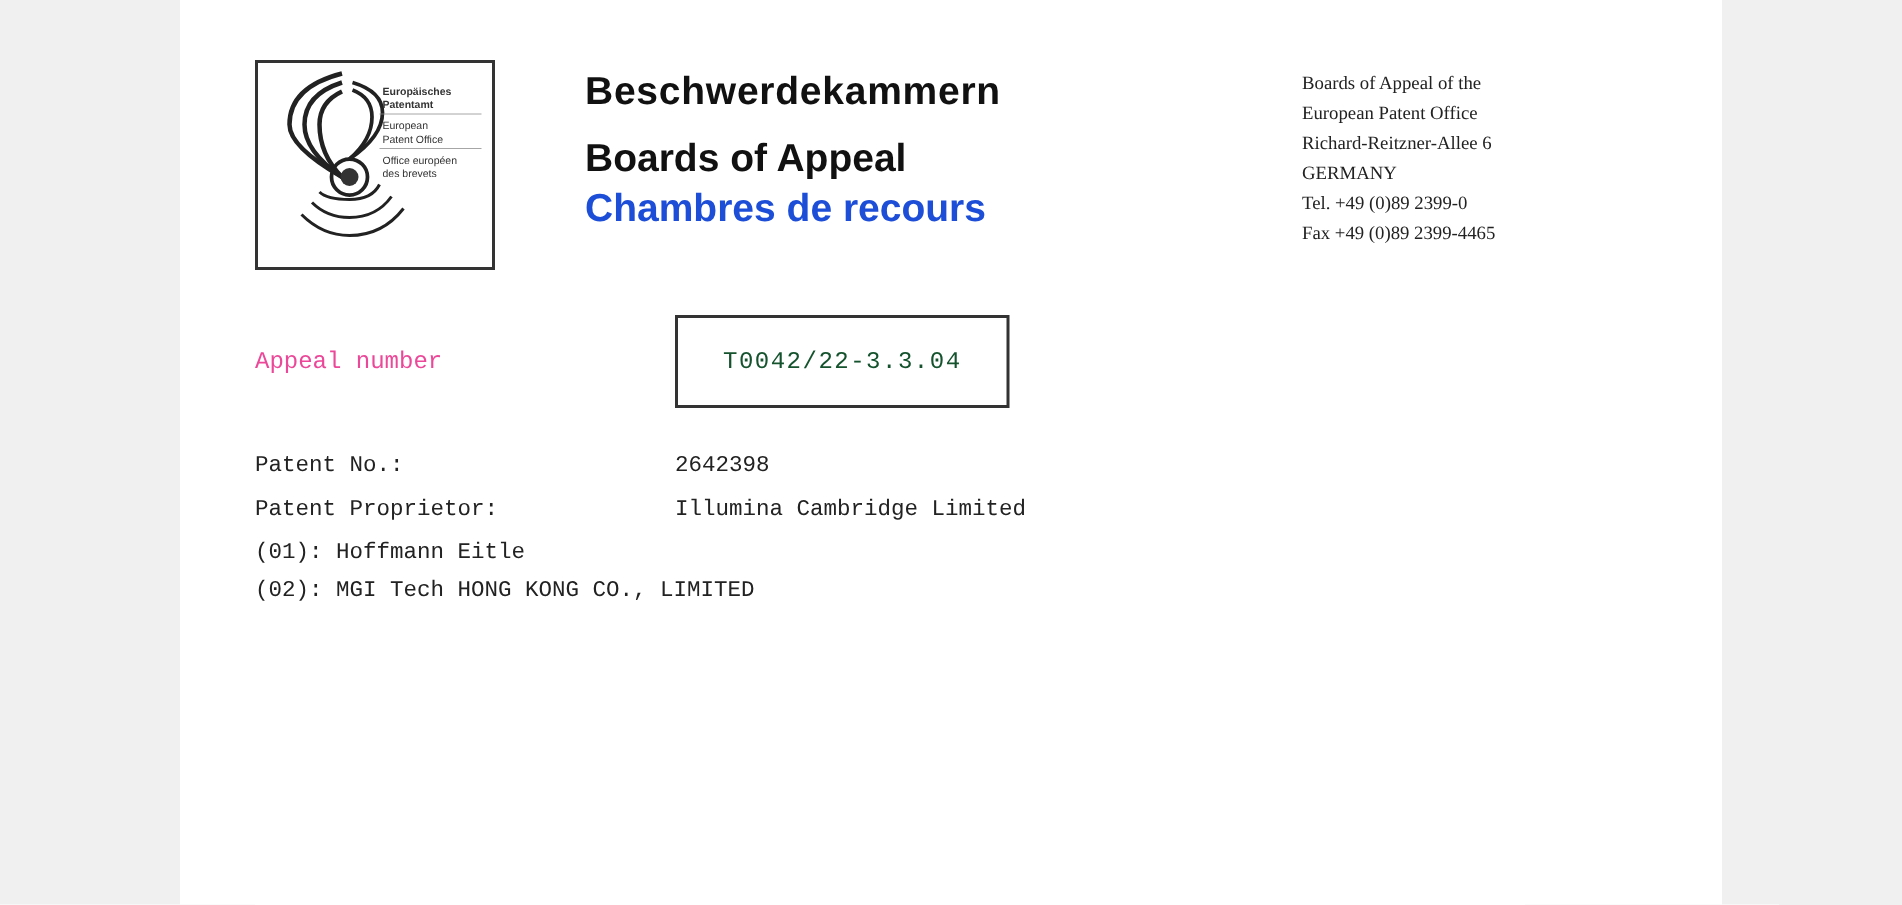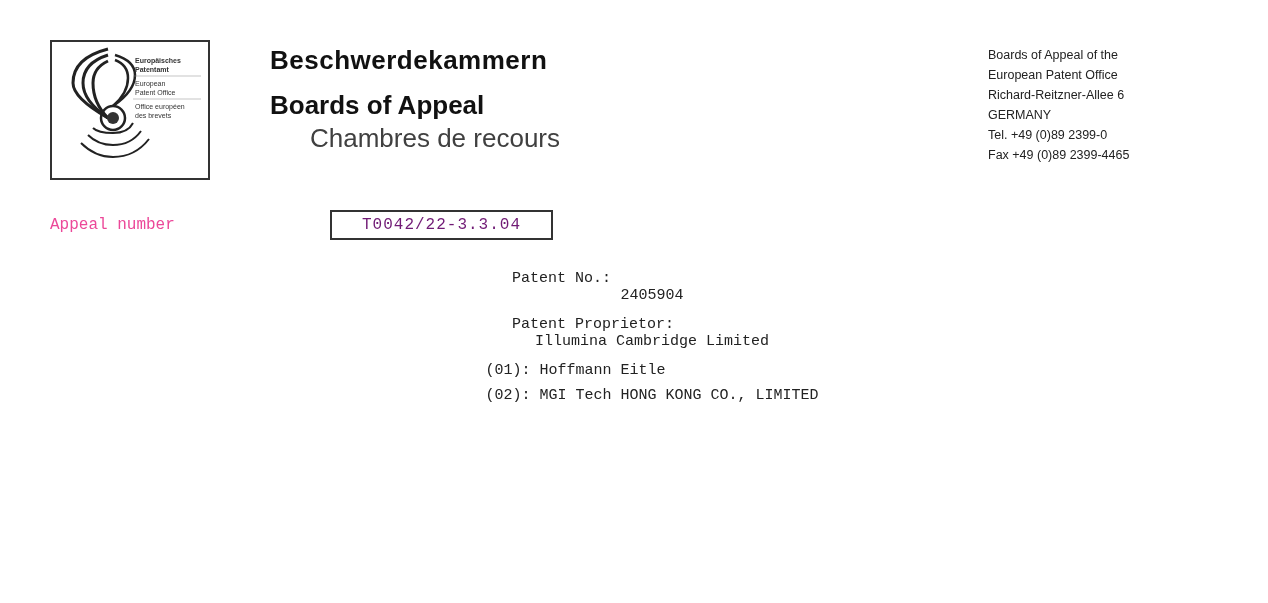"Beschwerdekammern" .page { width: 1268px -> 1028px }
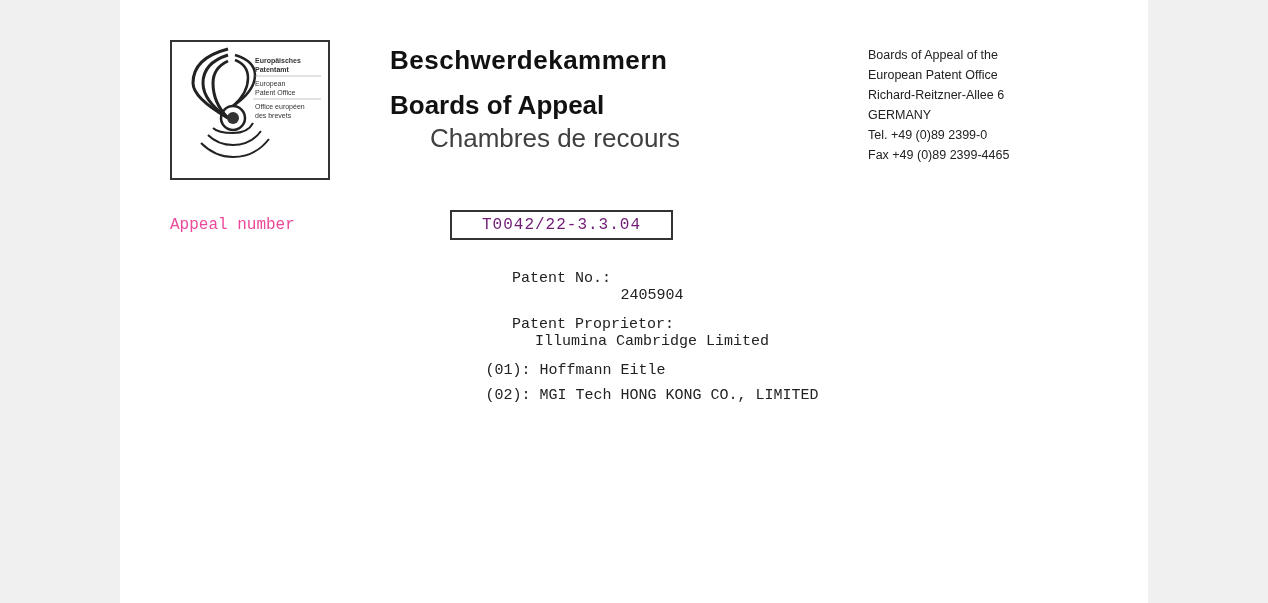"Boards of Appeal of the" .address-area { font-family: Liberation Sans, sans-serif -> Liberation Serif, serif }
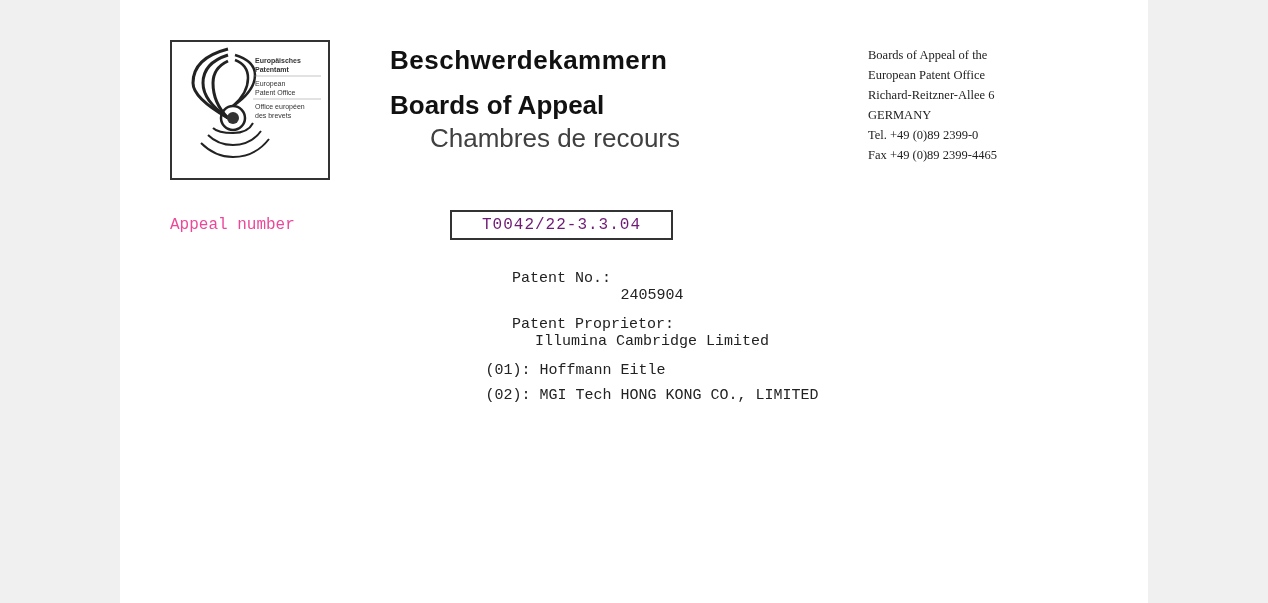"Chambres de recours" .title-area h3 { color: #404040 -> #1d4ed8; font-weight: normal -> bold; margin-left: 40px -> none }
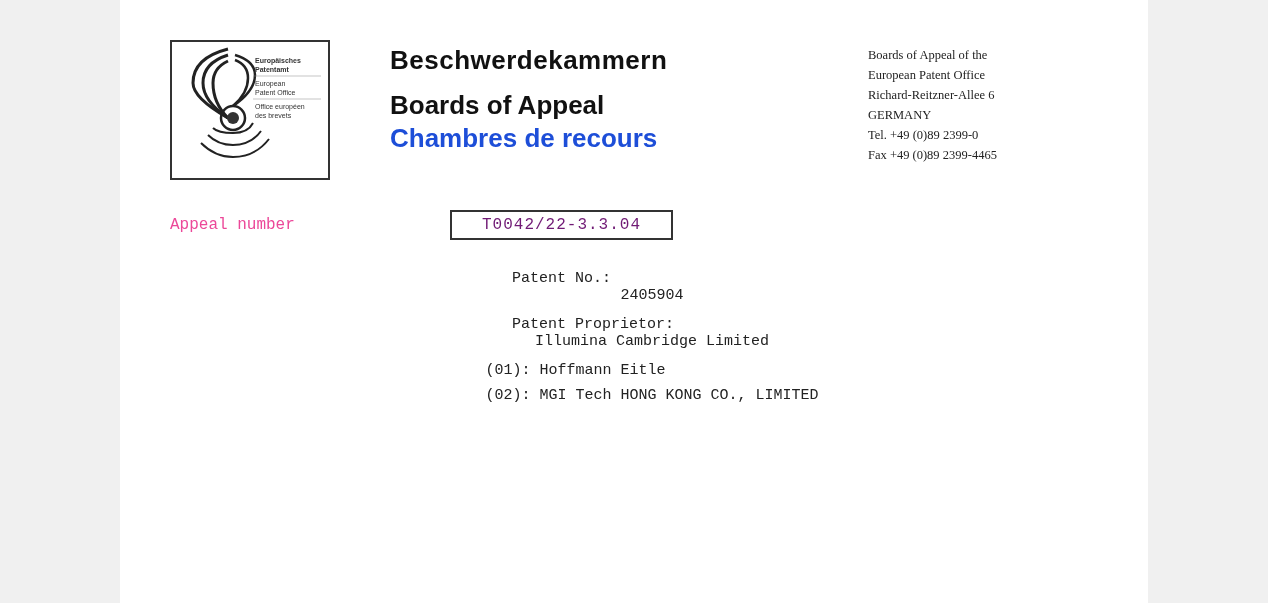"T0042/22-3.3.04" .appeal-number-box { color: #701a75 -> #14532d; padding: 4px 30px -> 20px 30px }
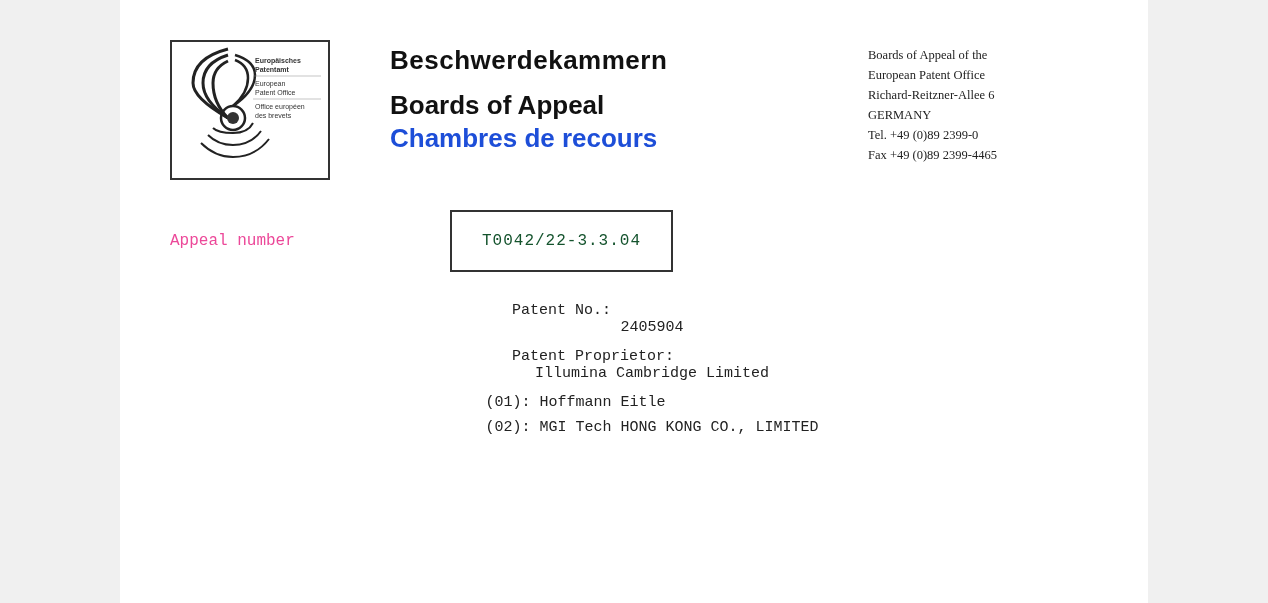"Patent No.:" .detail-row { flex-direction: column -> row; margin-left: 36px -> none }
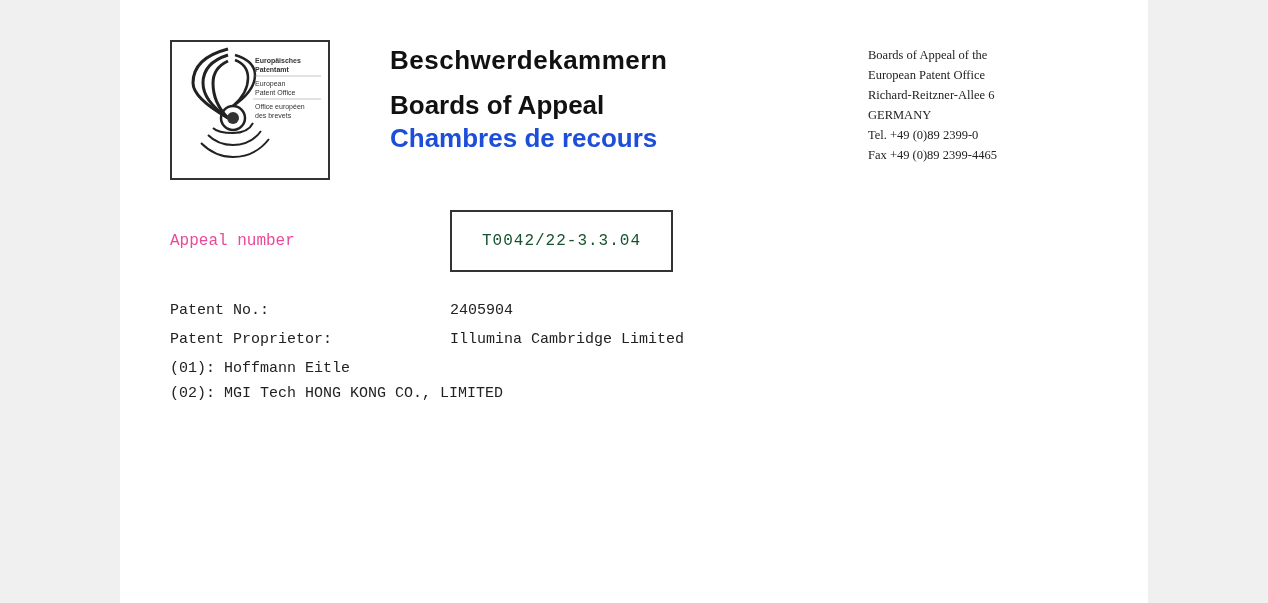"2405904" span.detail-value { text: 2405904 -> 2642398 }
